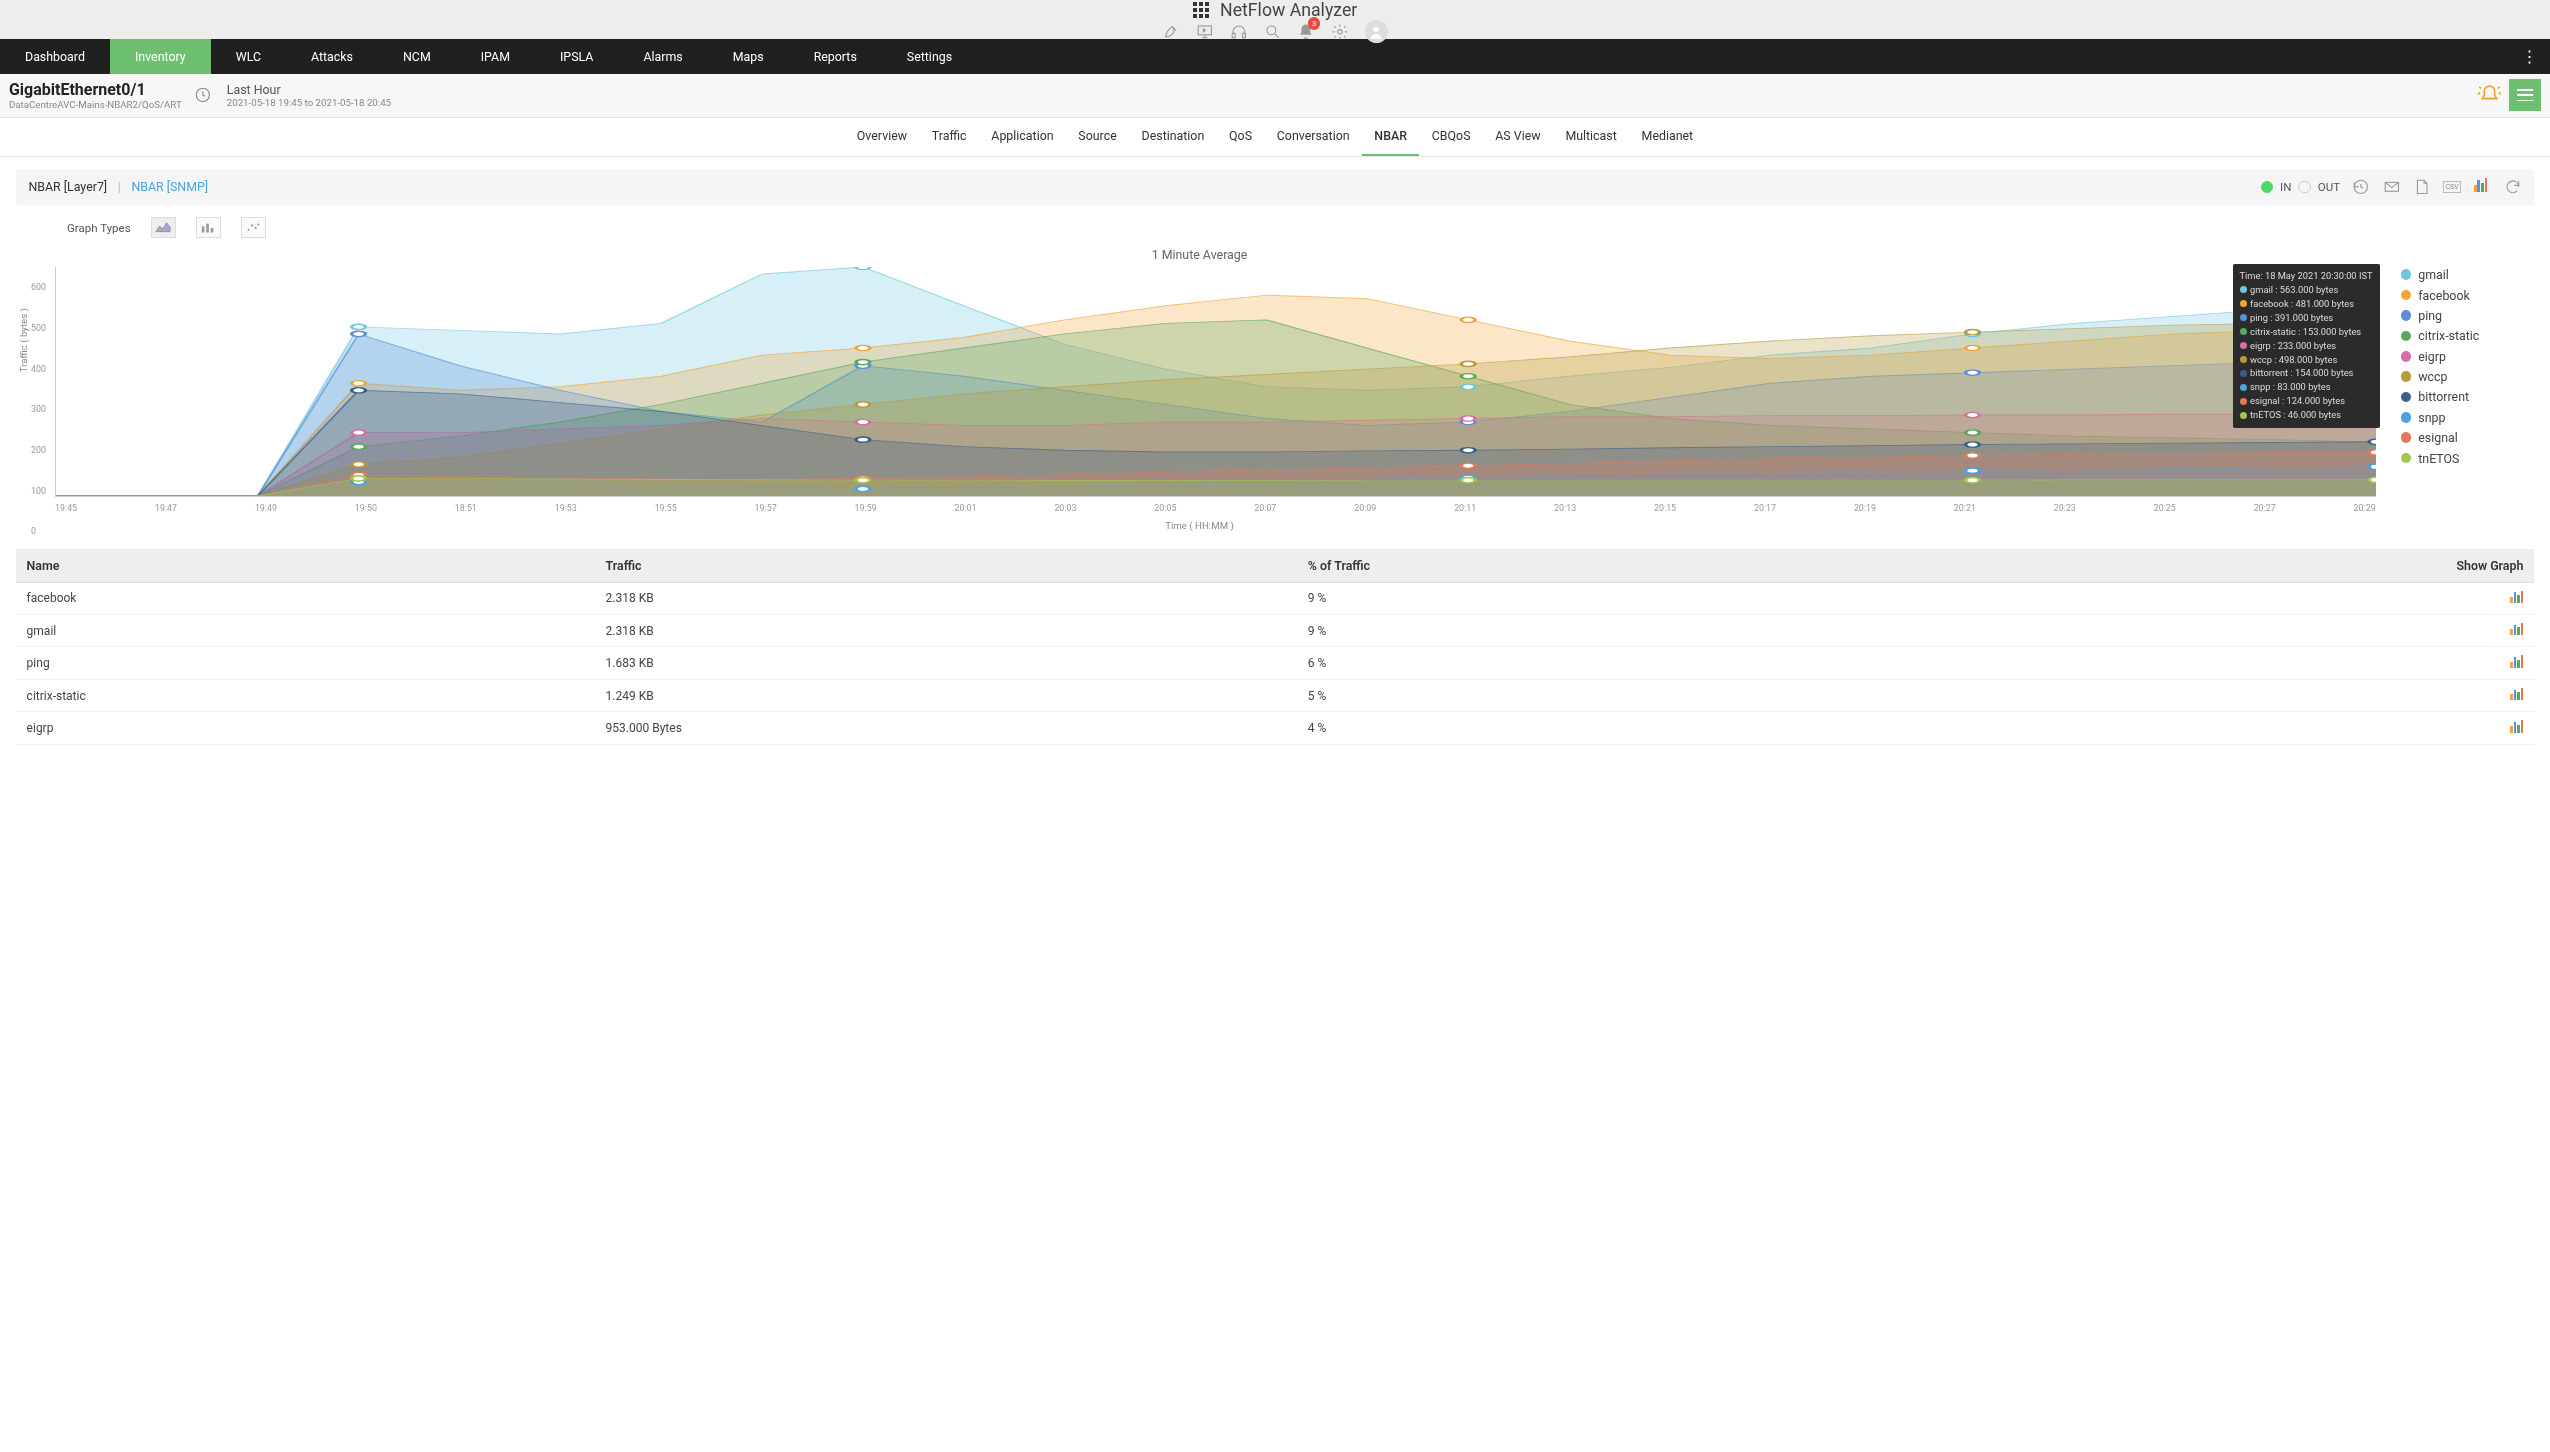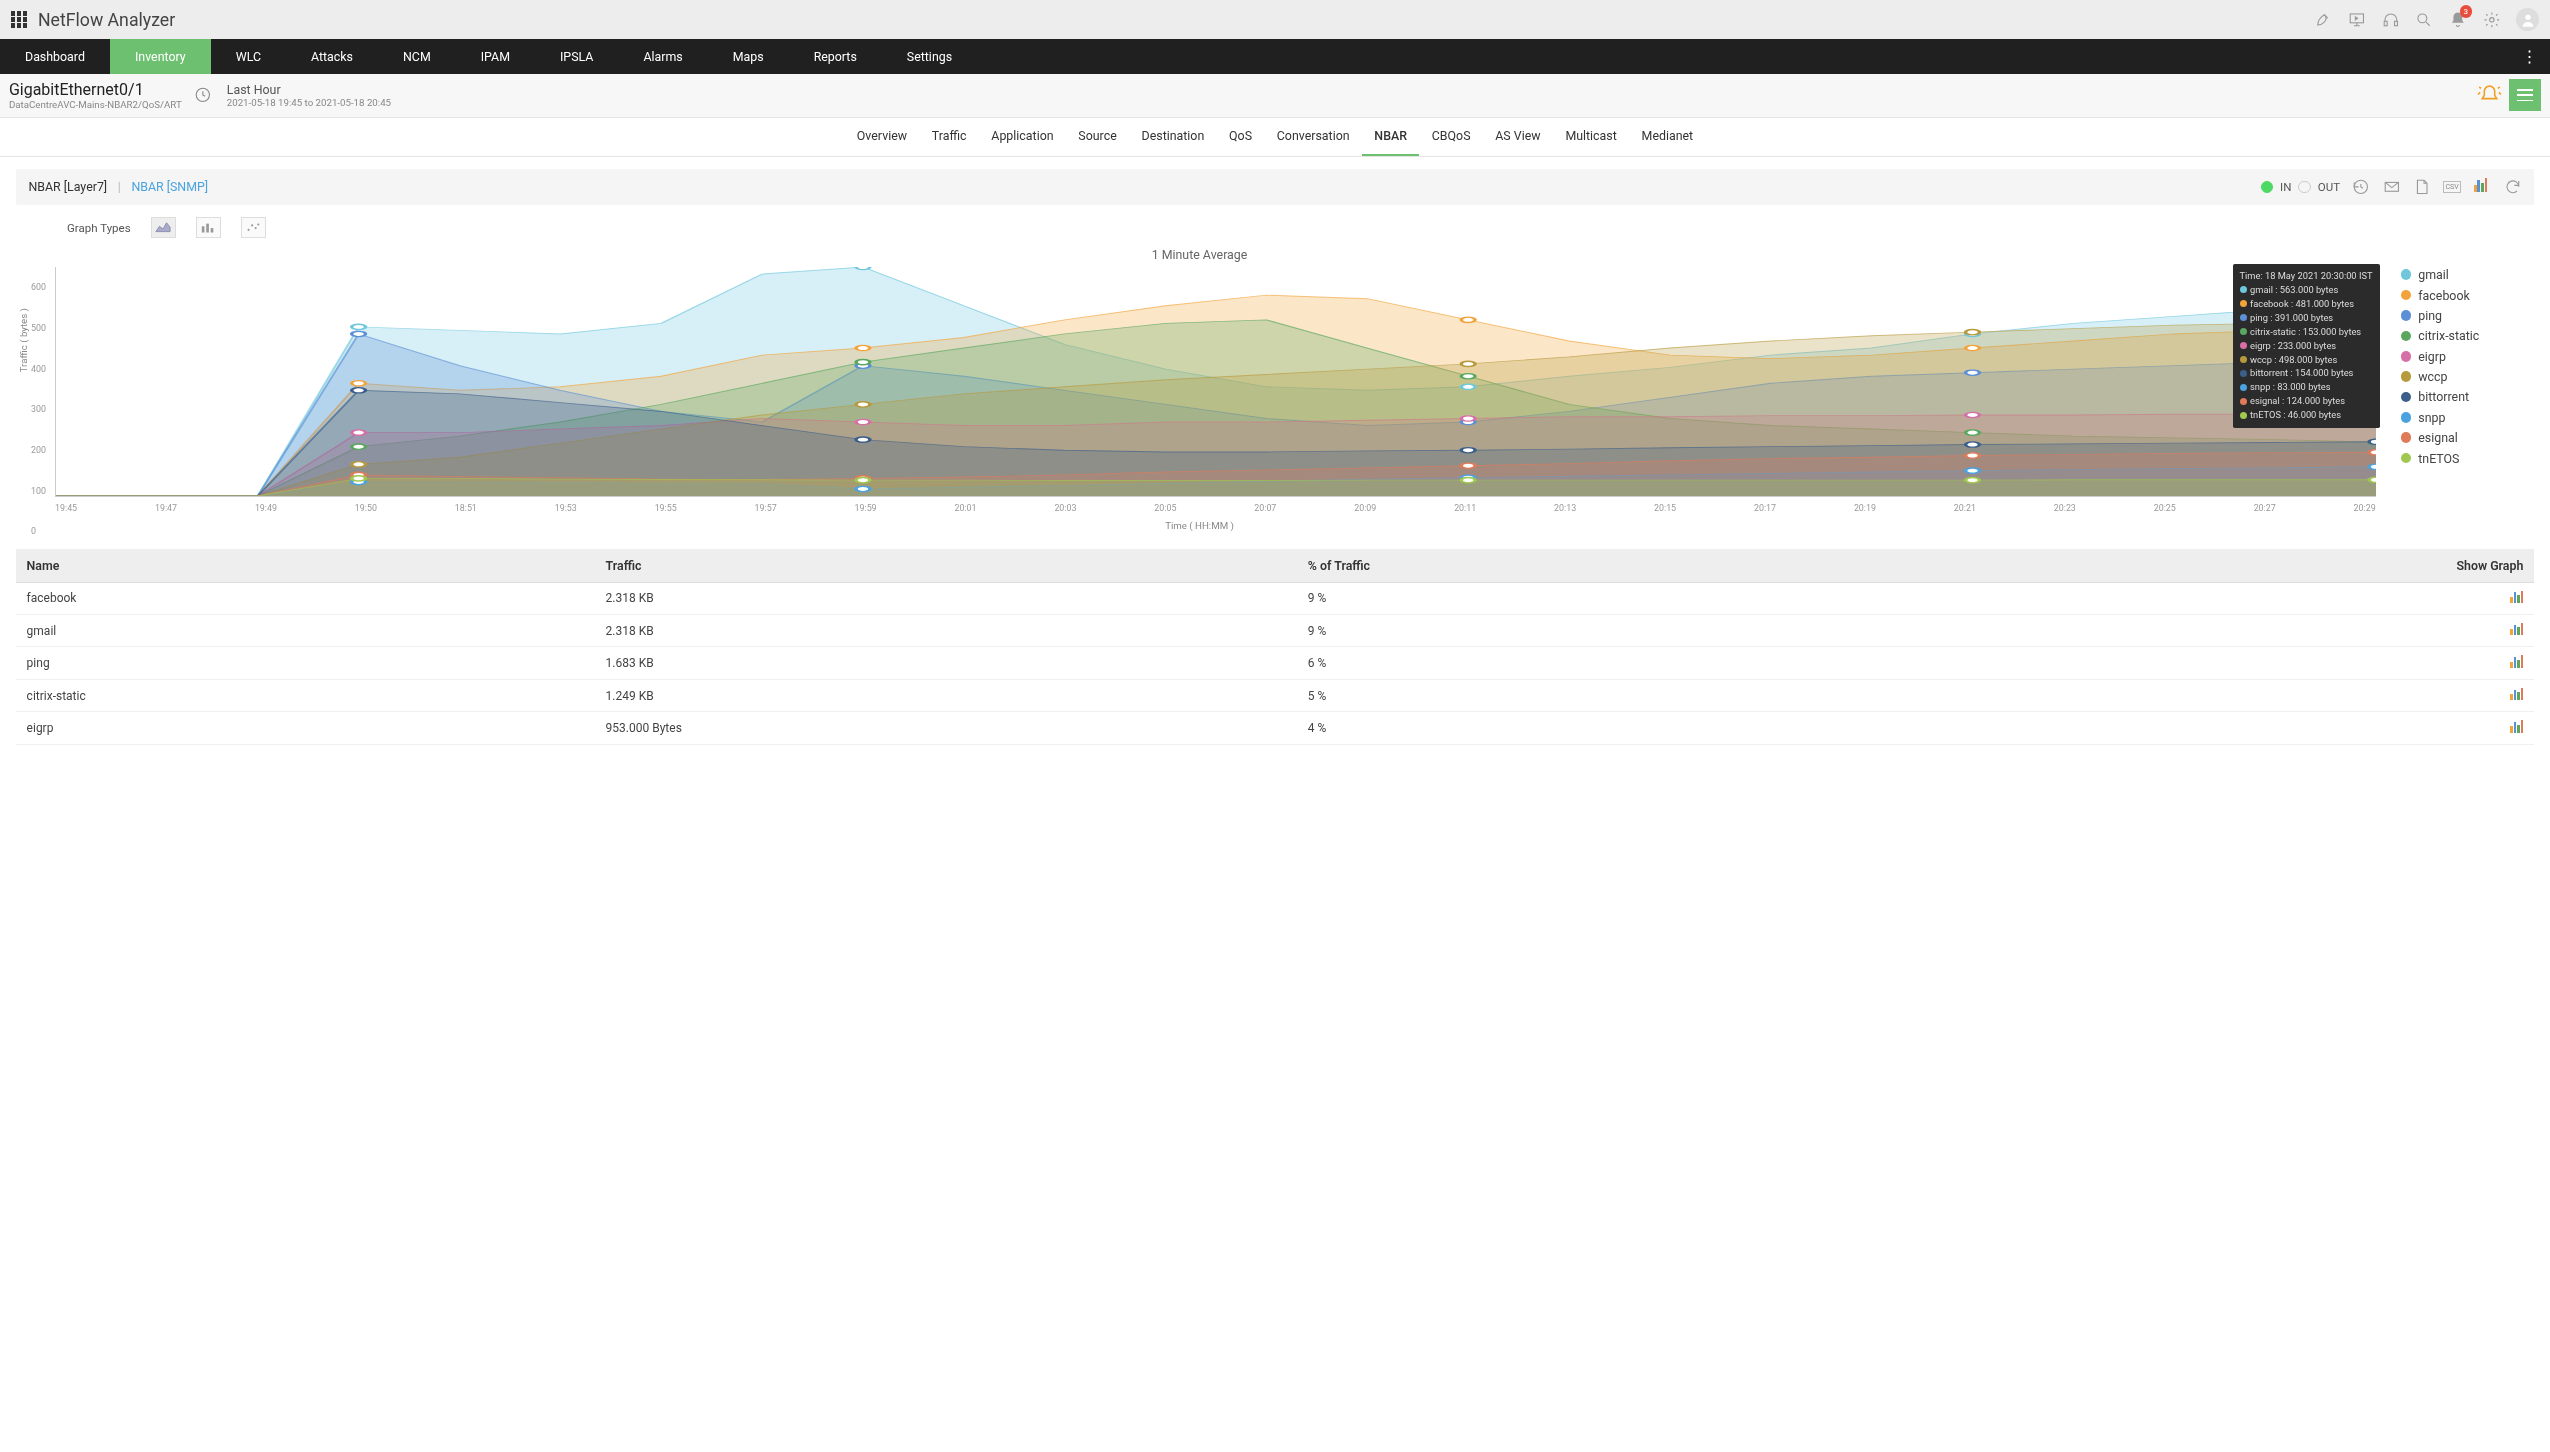"NetFlow Analyzer" .topbar { flex-direction: none -> column }
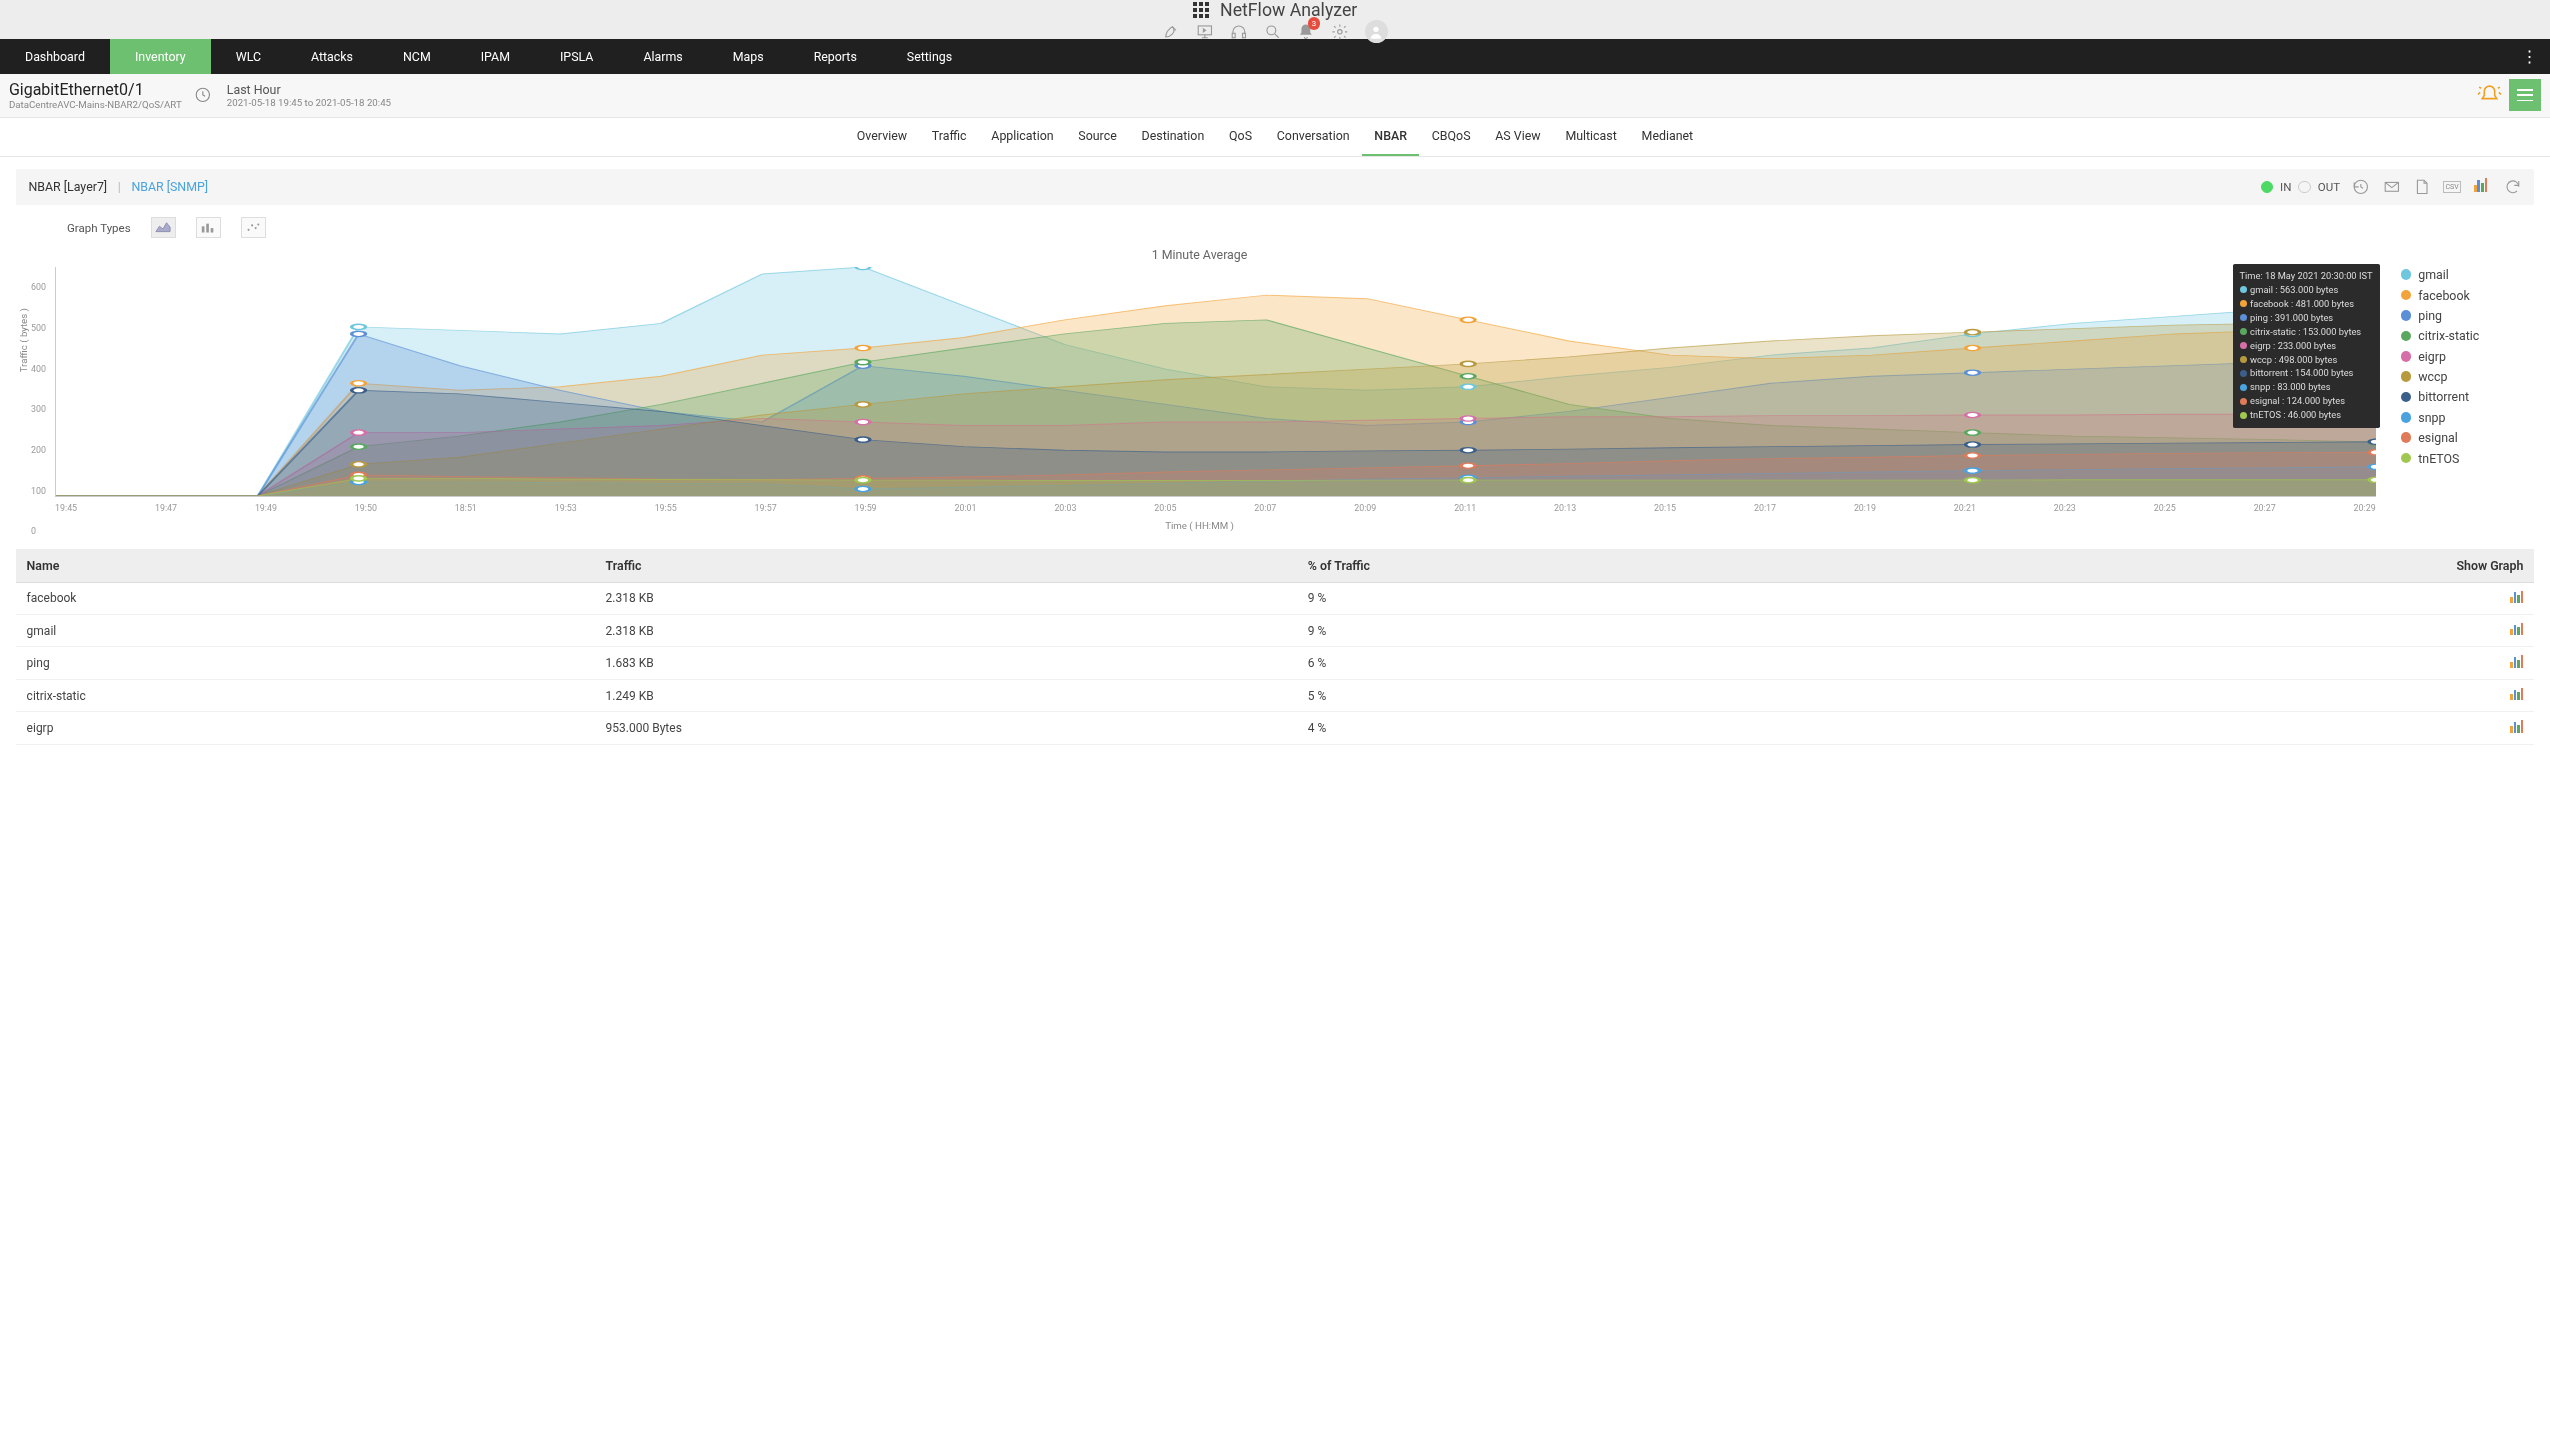"GigabitEthernet0/1" .if-name { font-weight: 400 -> 700 }
